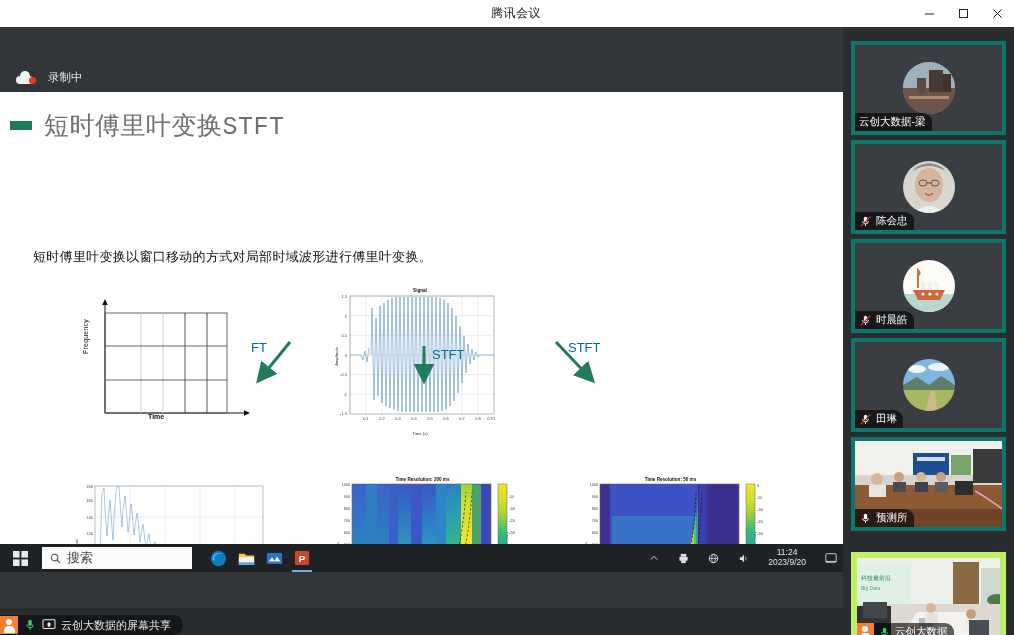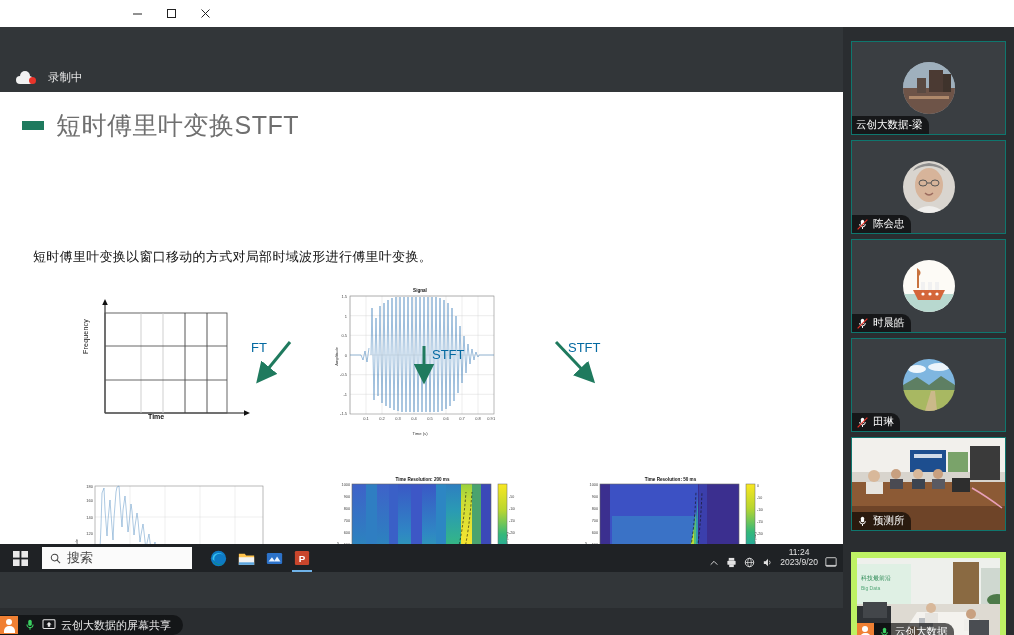"腾讯会议" div.title { html: none -> <div>腾讯会议</div> }
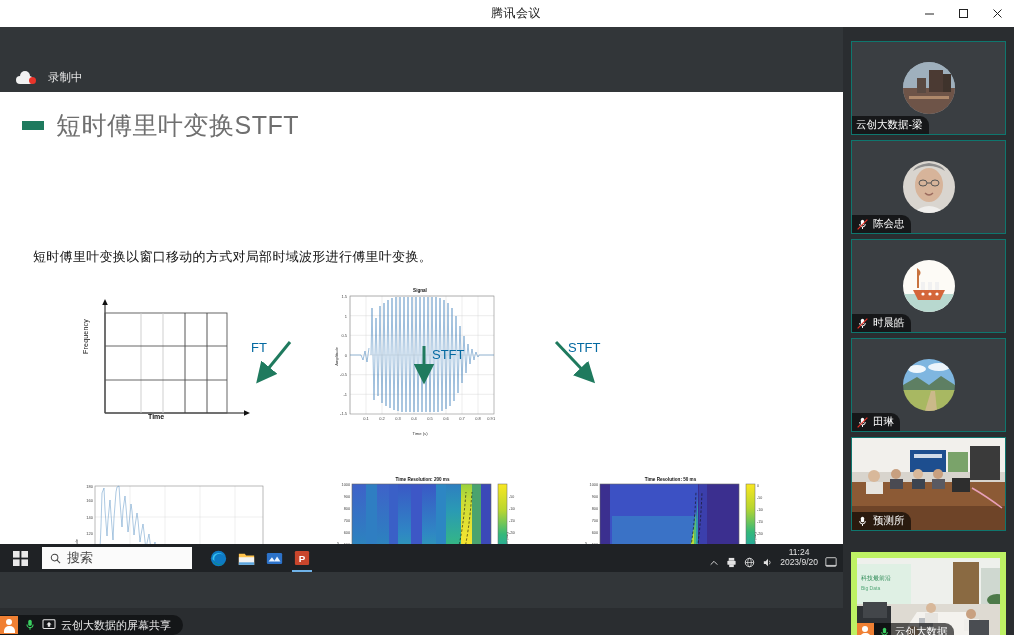"短时傅里叶变换STFT" #slide-title-row { font-family: none -> Liberation Mono, monospace; left: 16px -> 4px }
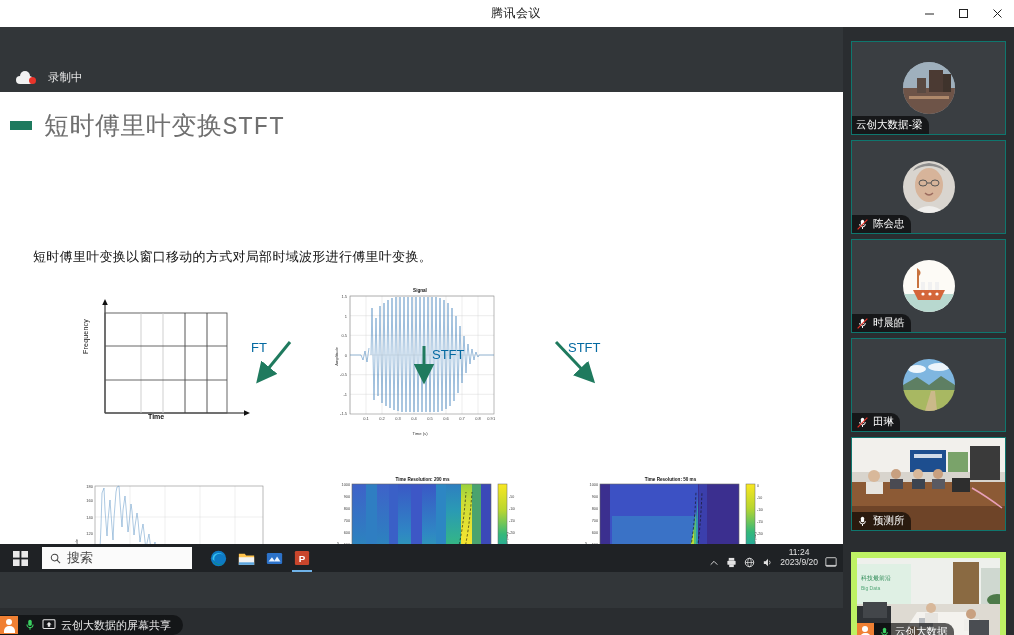"云创大数据-梁" .ptile { border: 1px solid #0f766e -> 4px solid #0f766e }
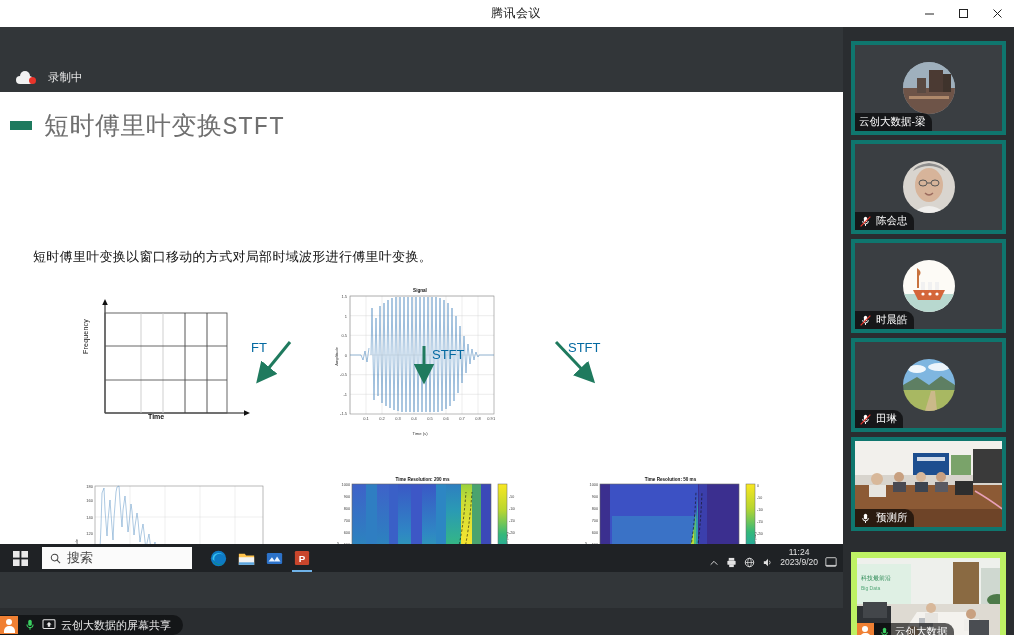"11:24" #tray { align-items: flex-end -> center; gap: 7px -> 19px }
